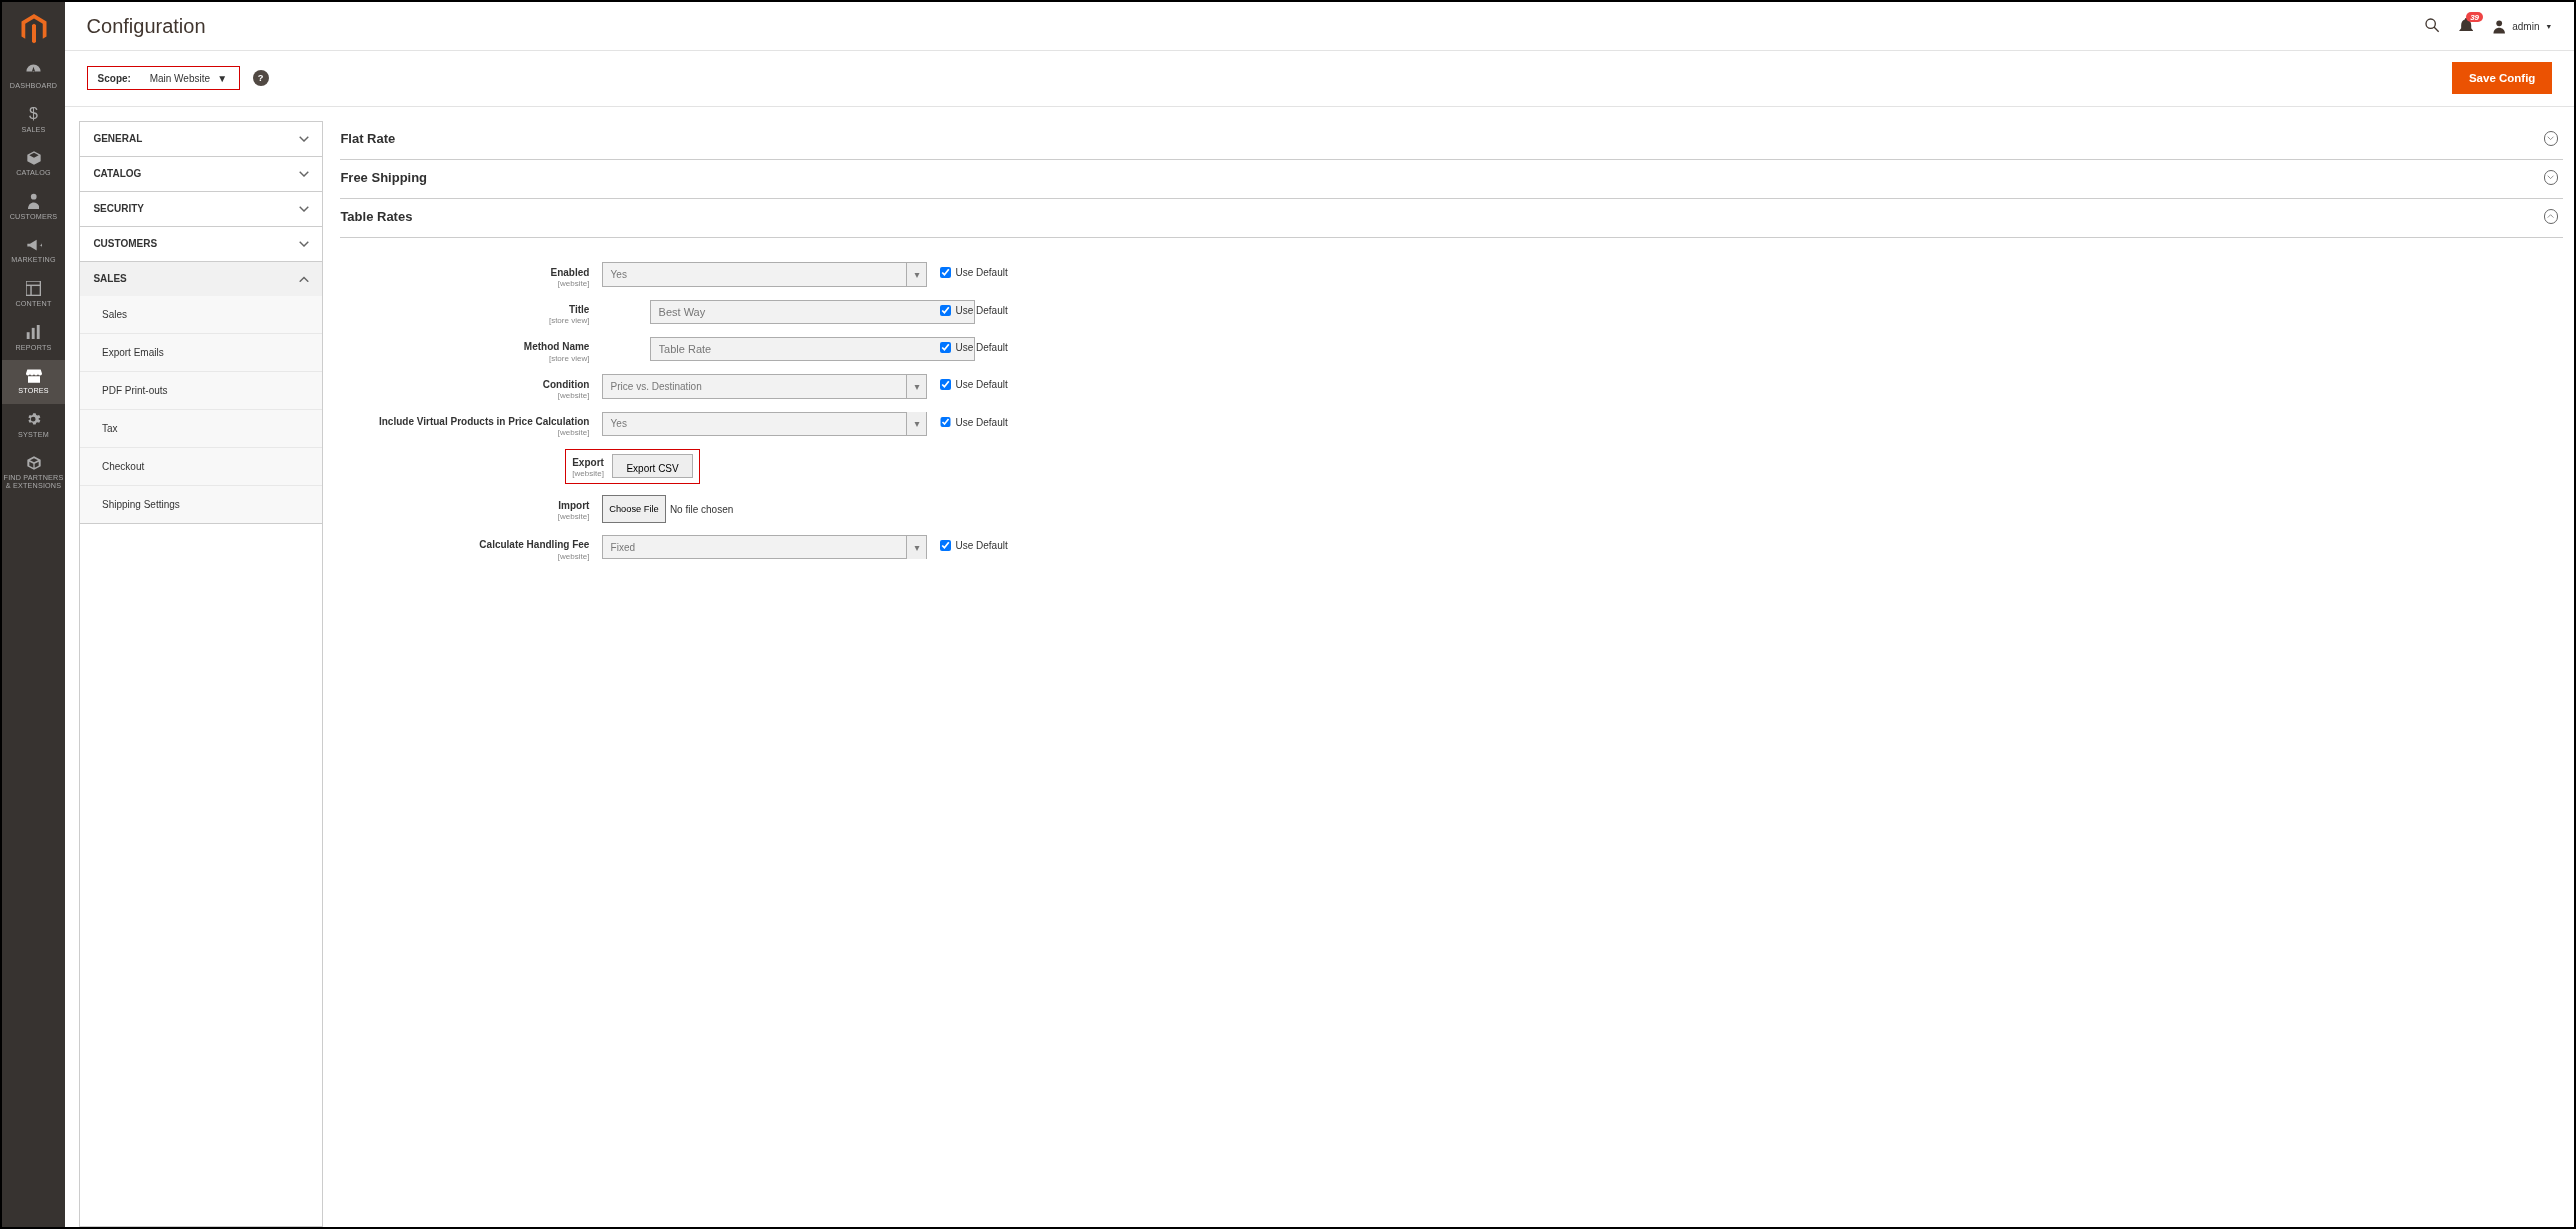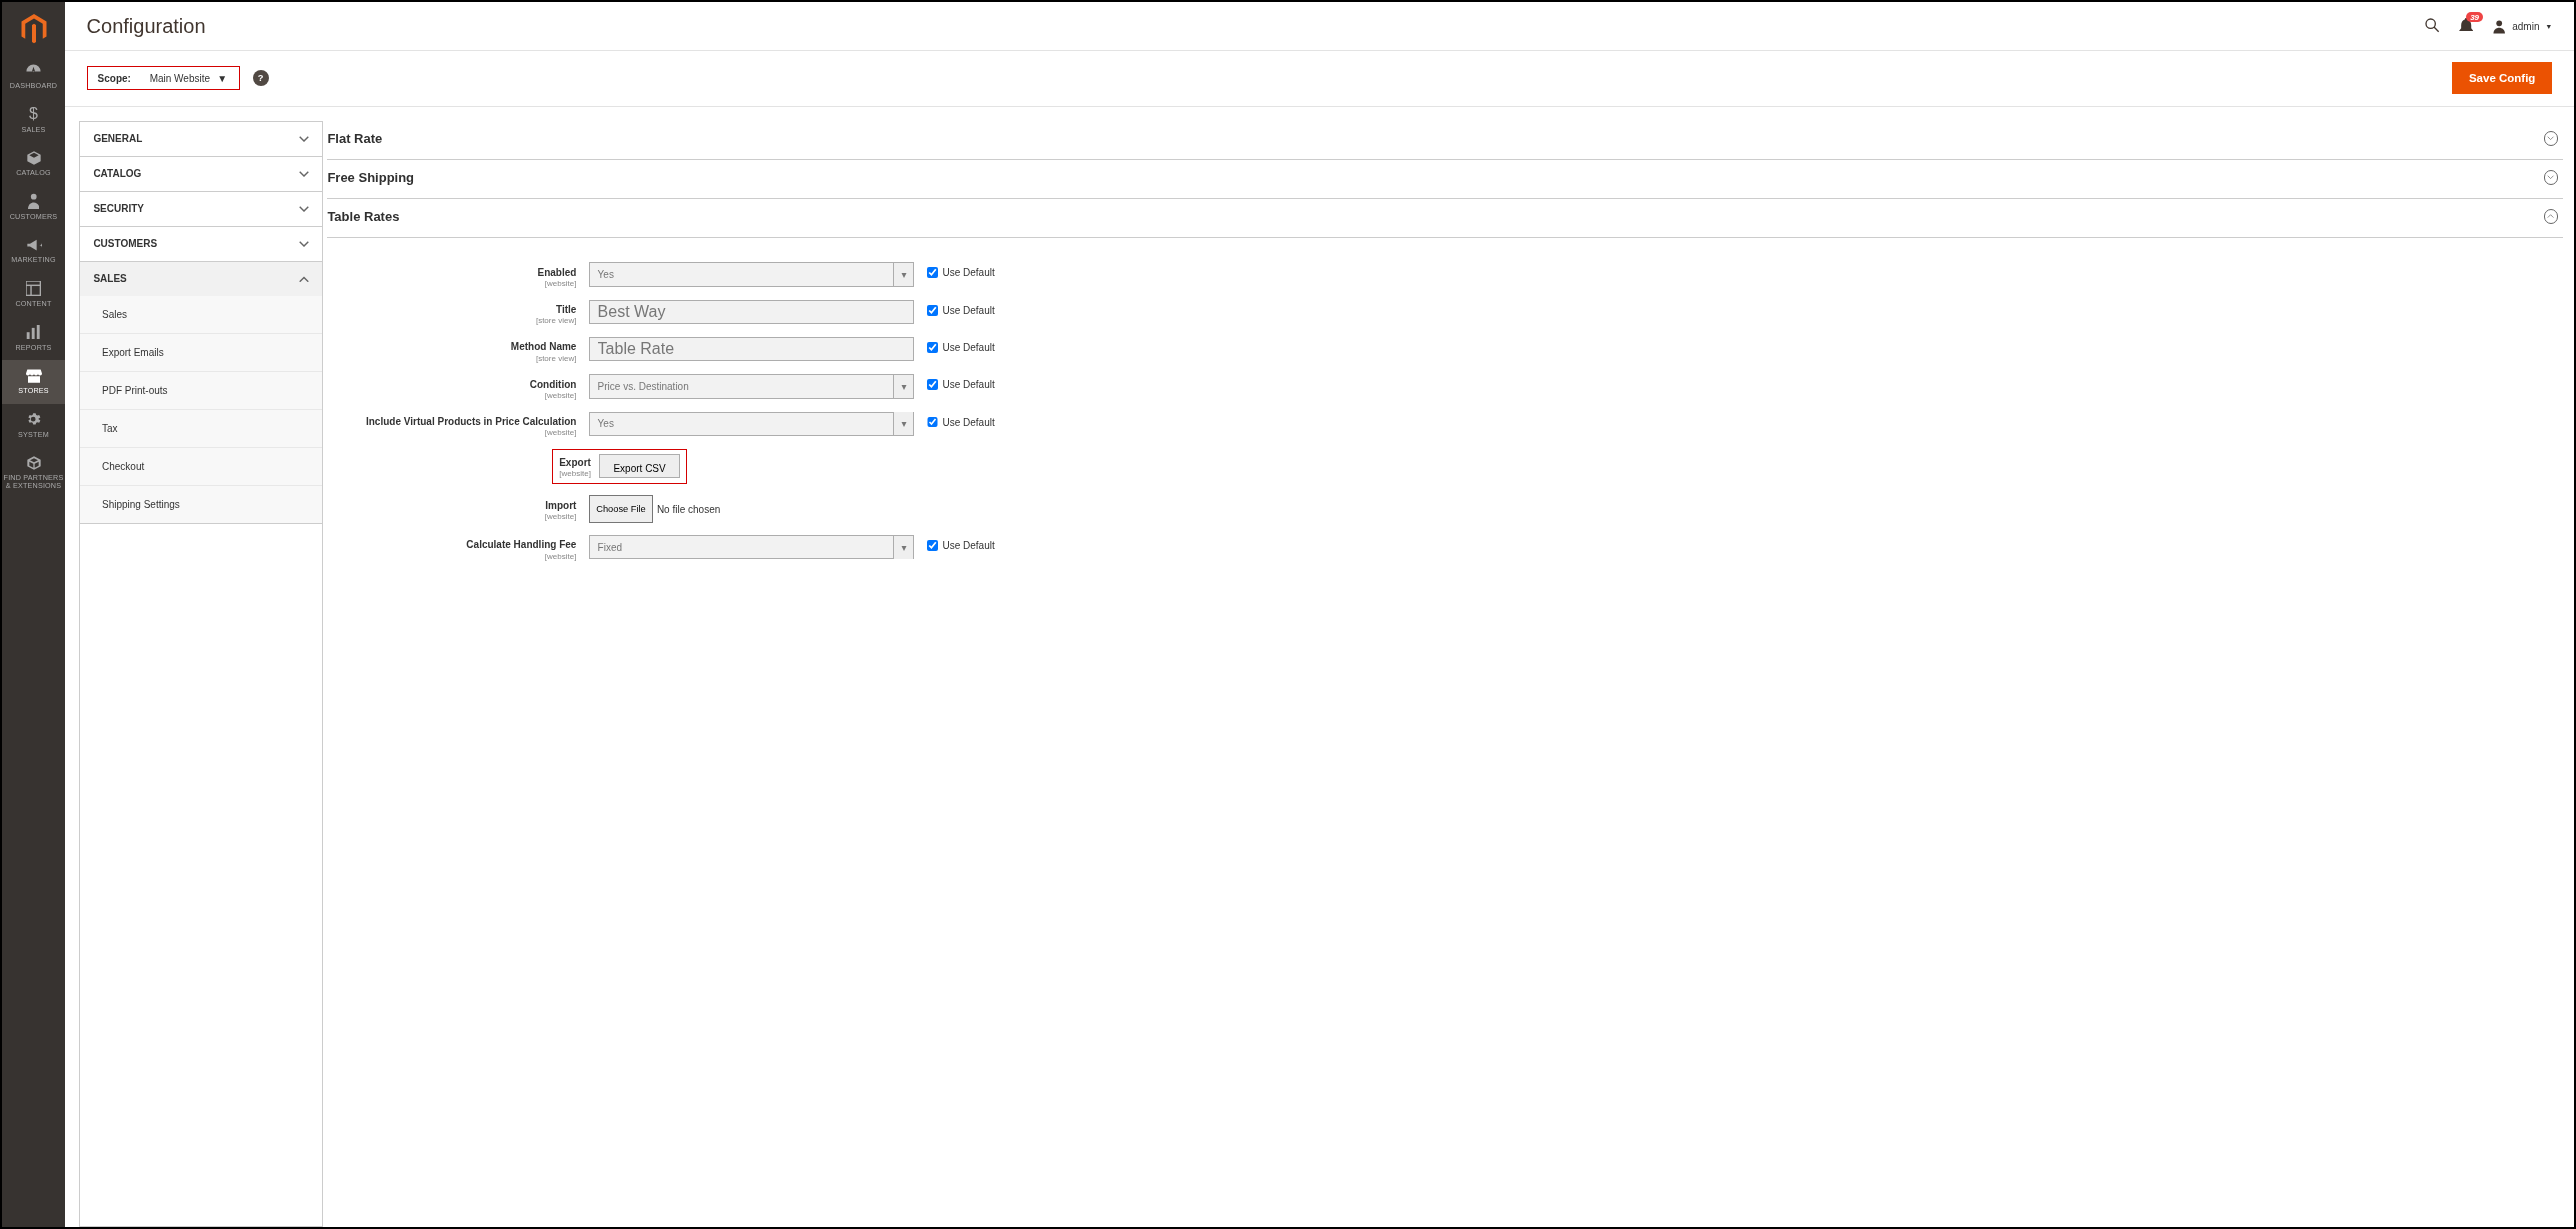"GENERAL" .content { gap: 4px -> 17px }
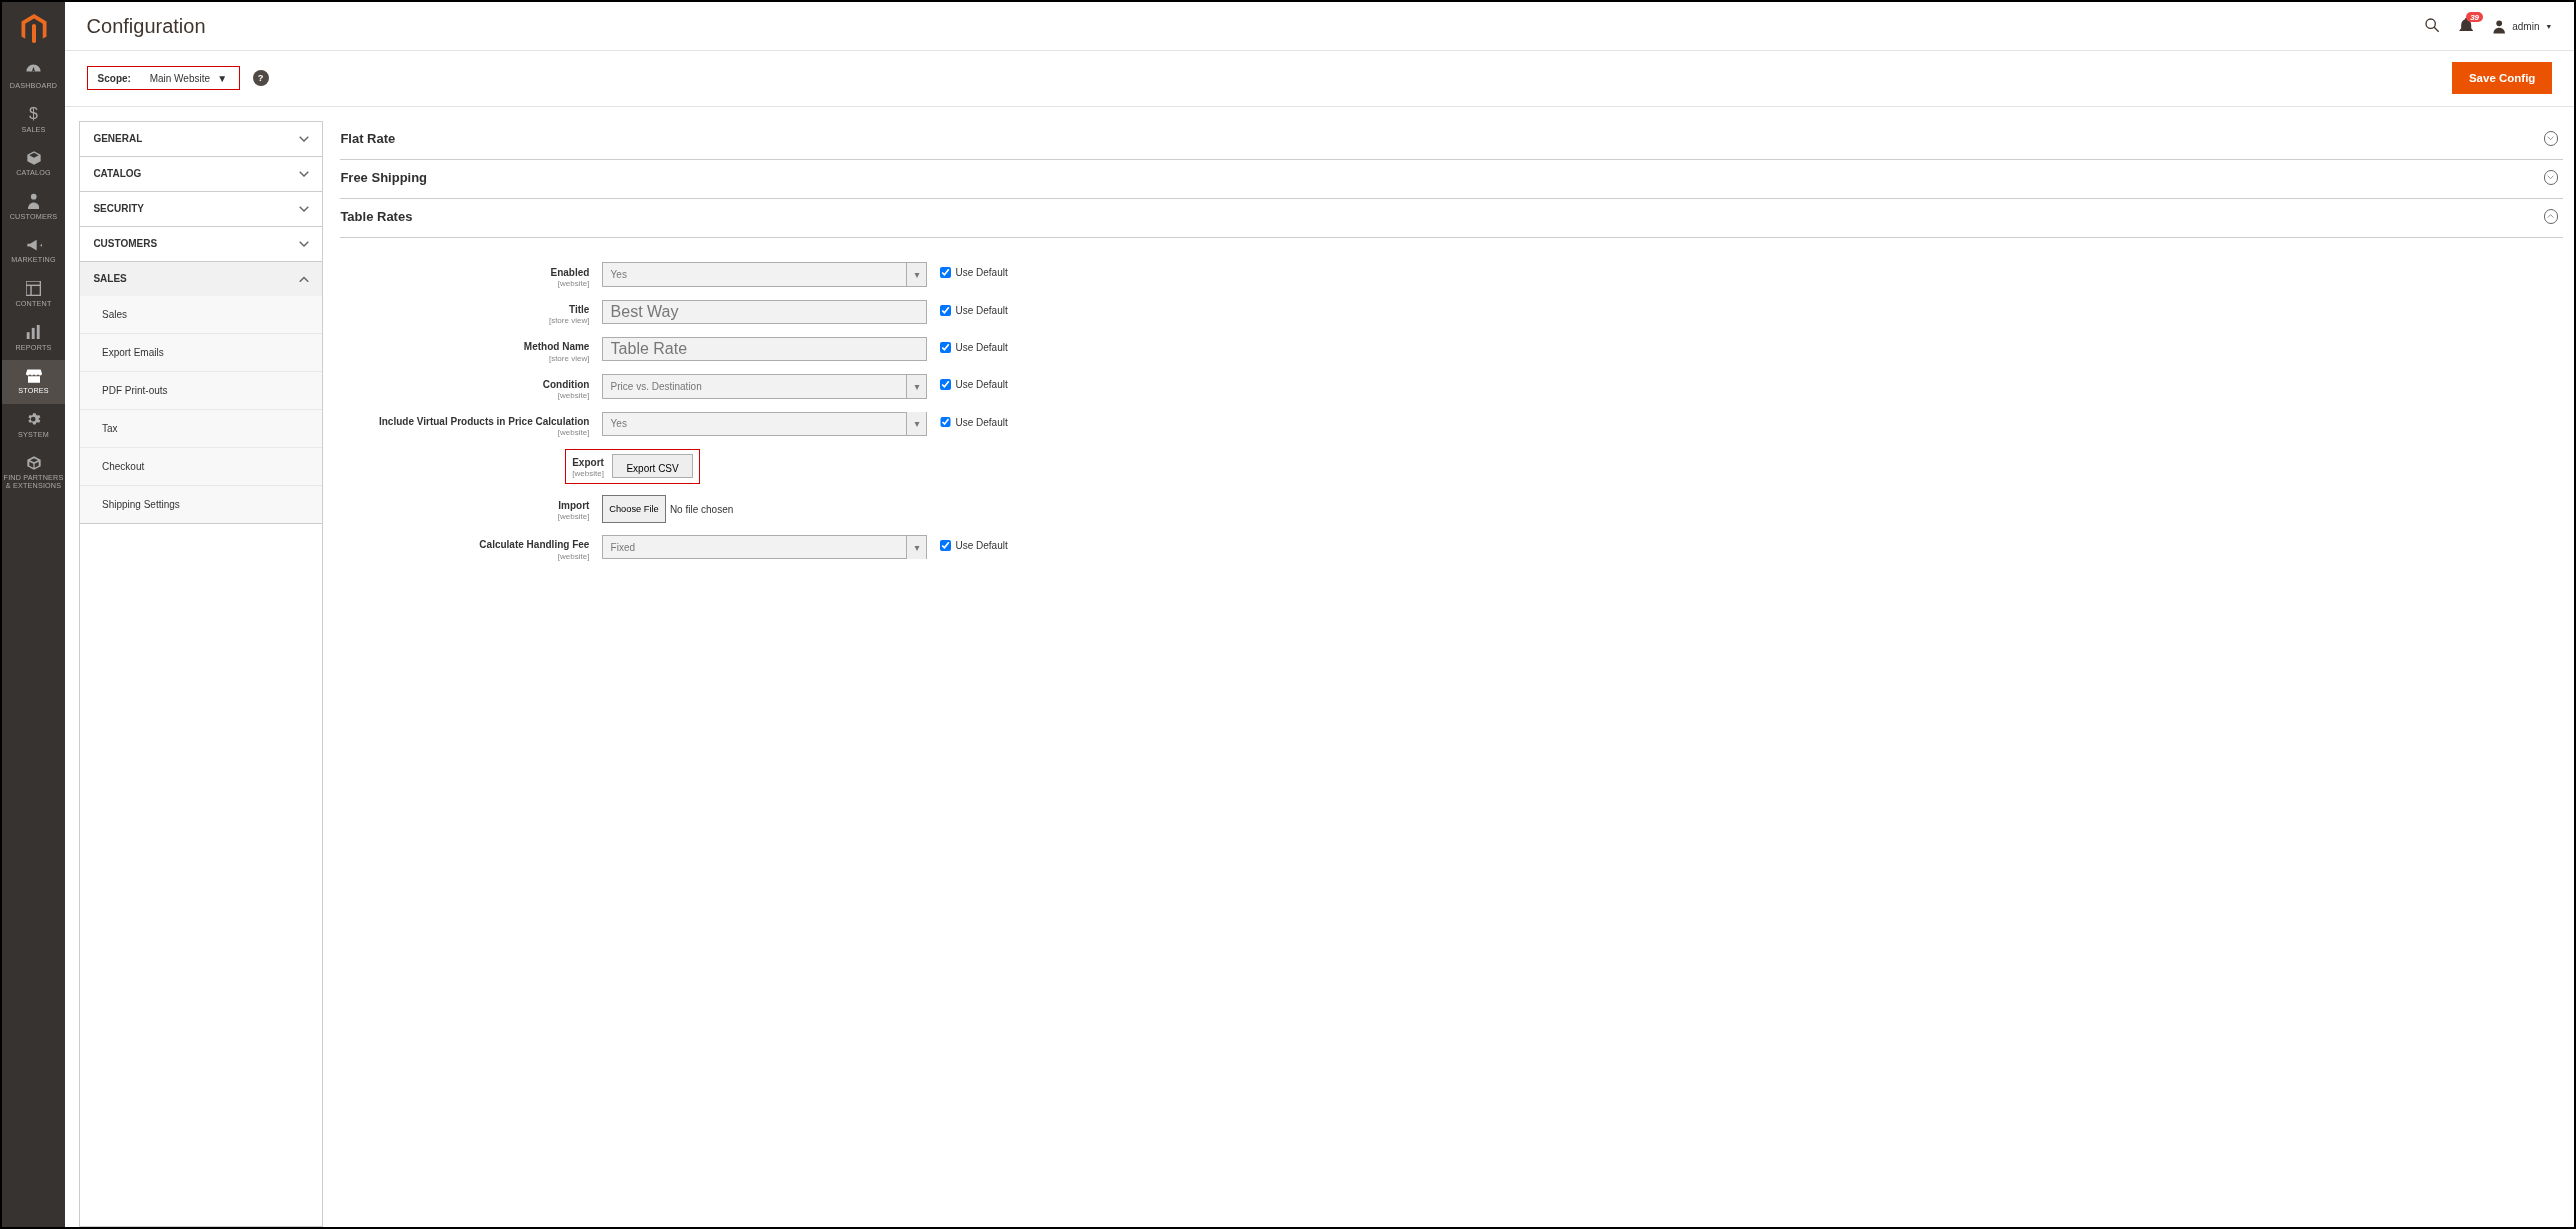"Best Way" .form-input { font-size: 16px -> 11px; margin-left: none -> 48px }
